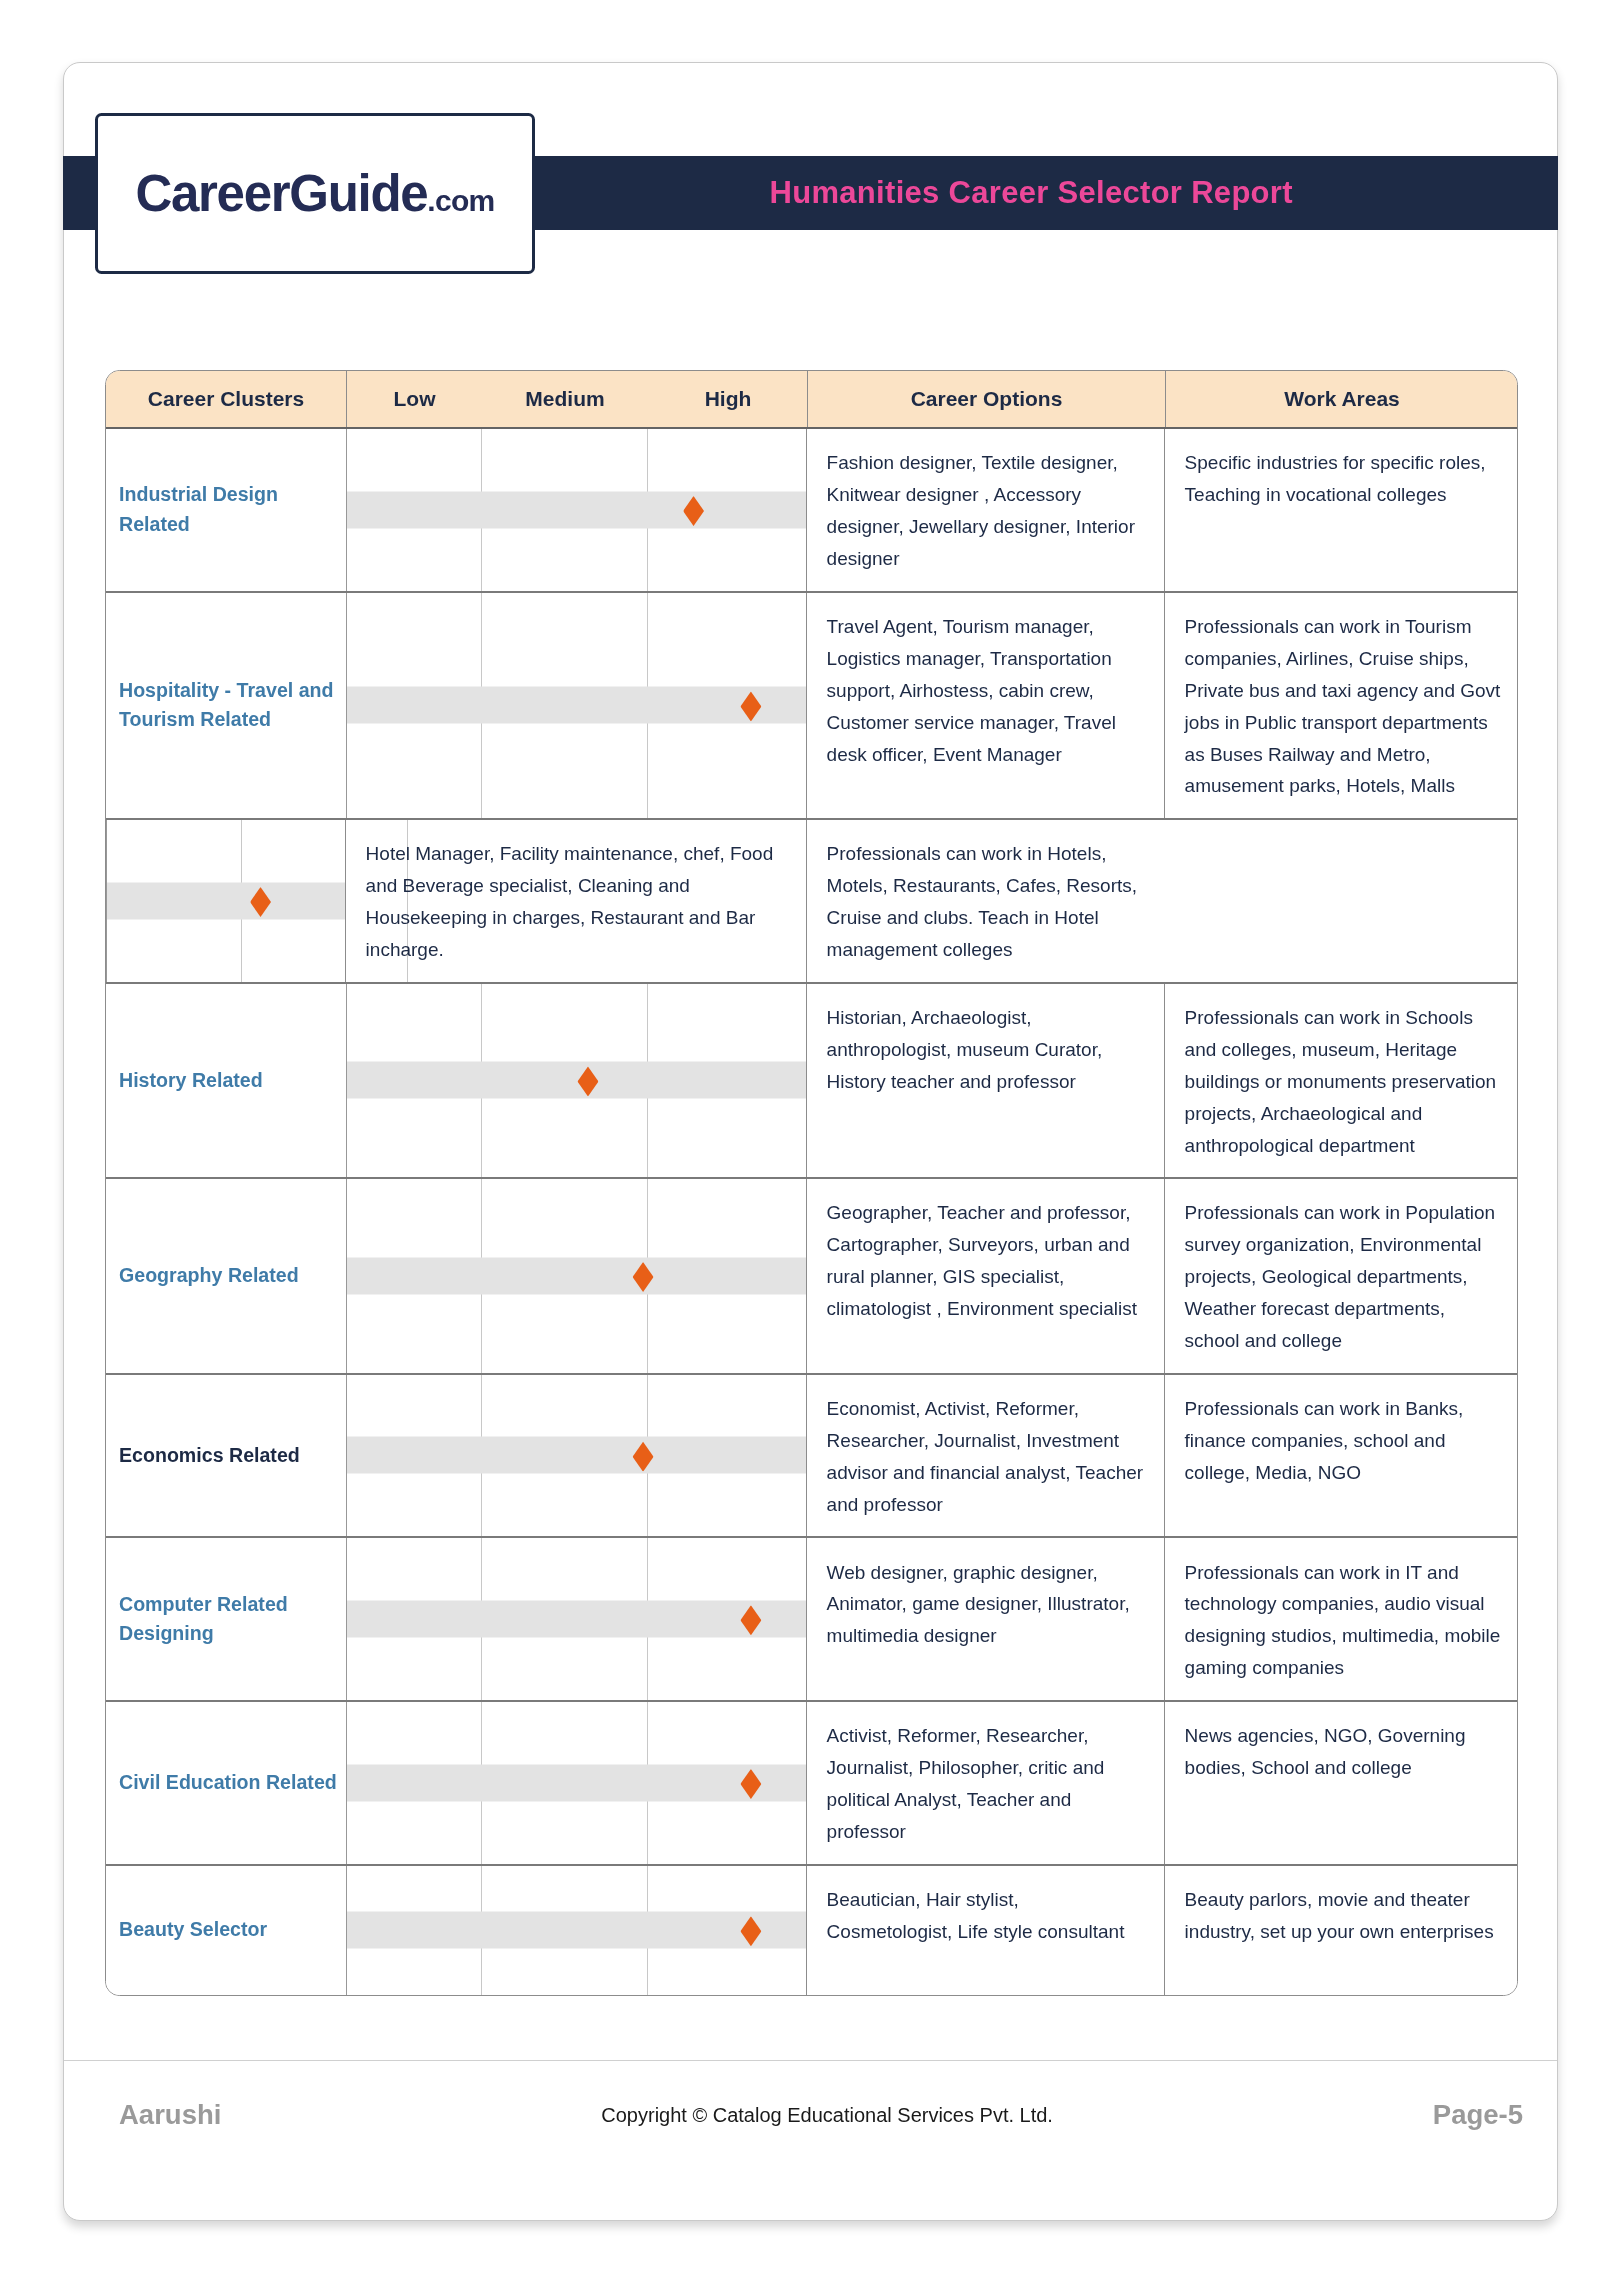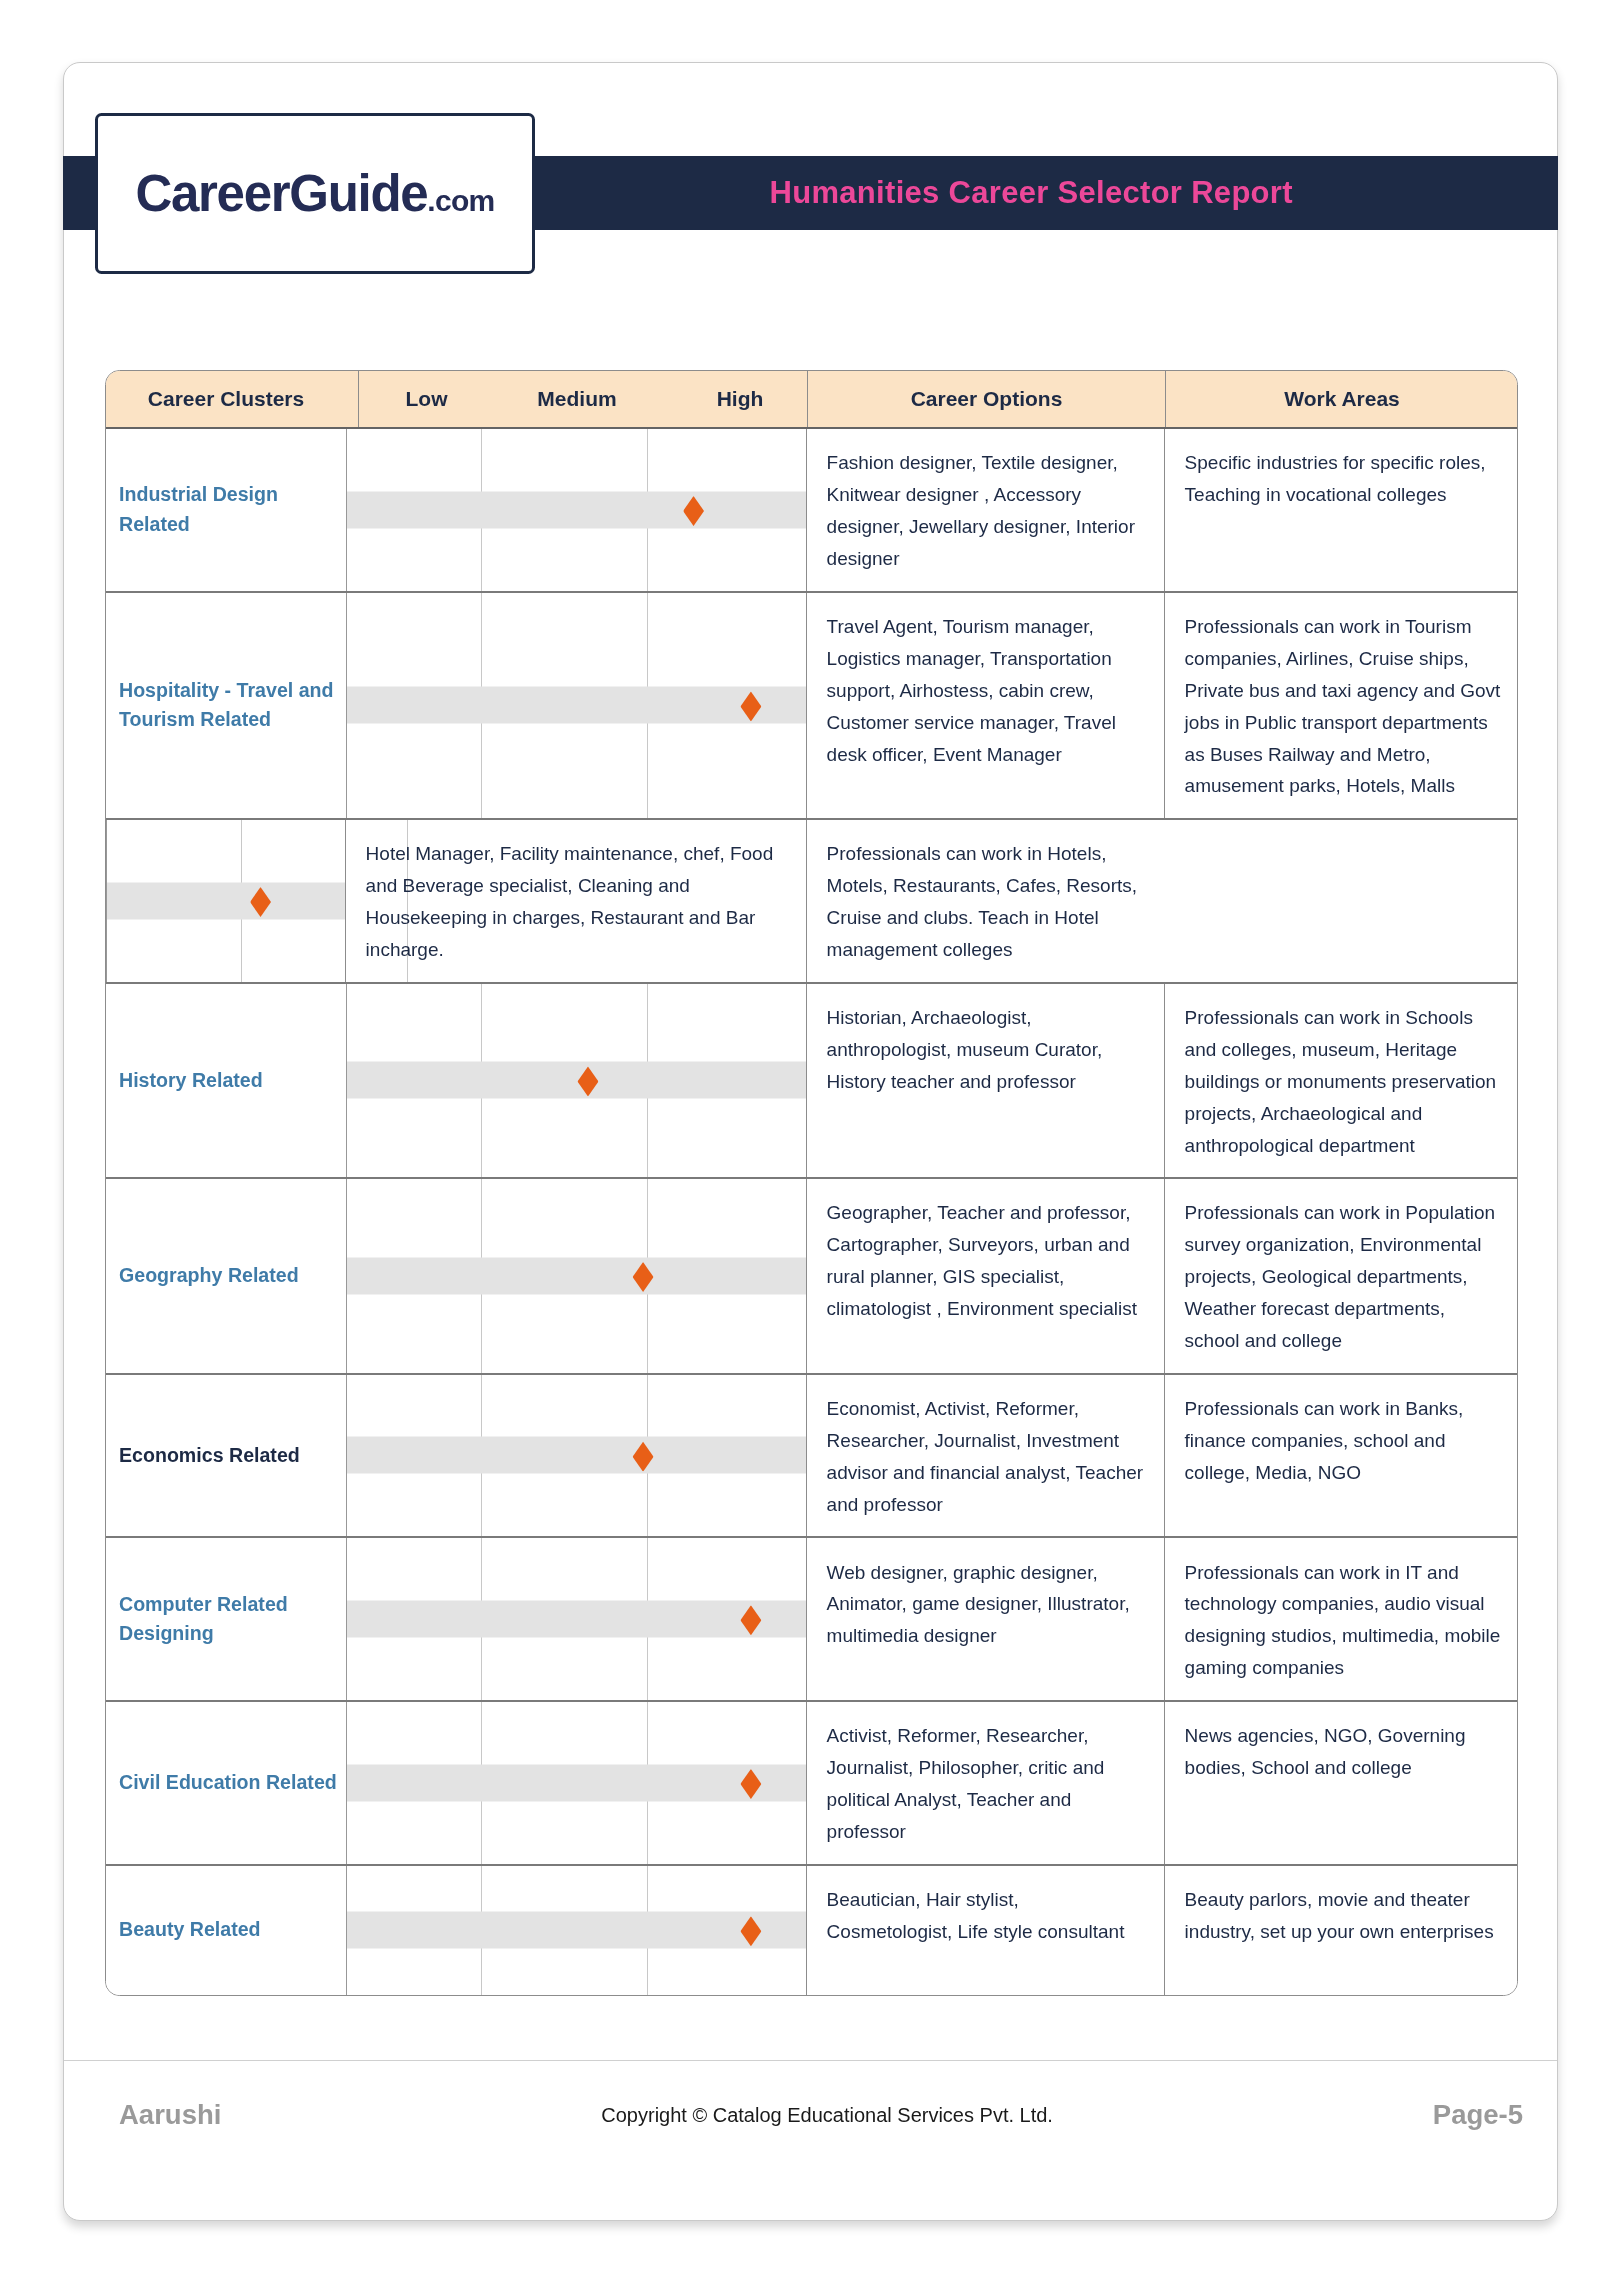"Low" .h-track { margin-left: 12px -> none }
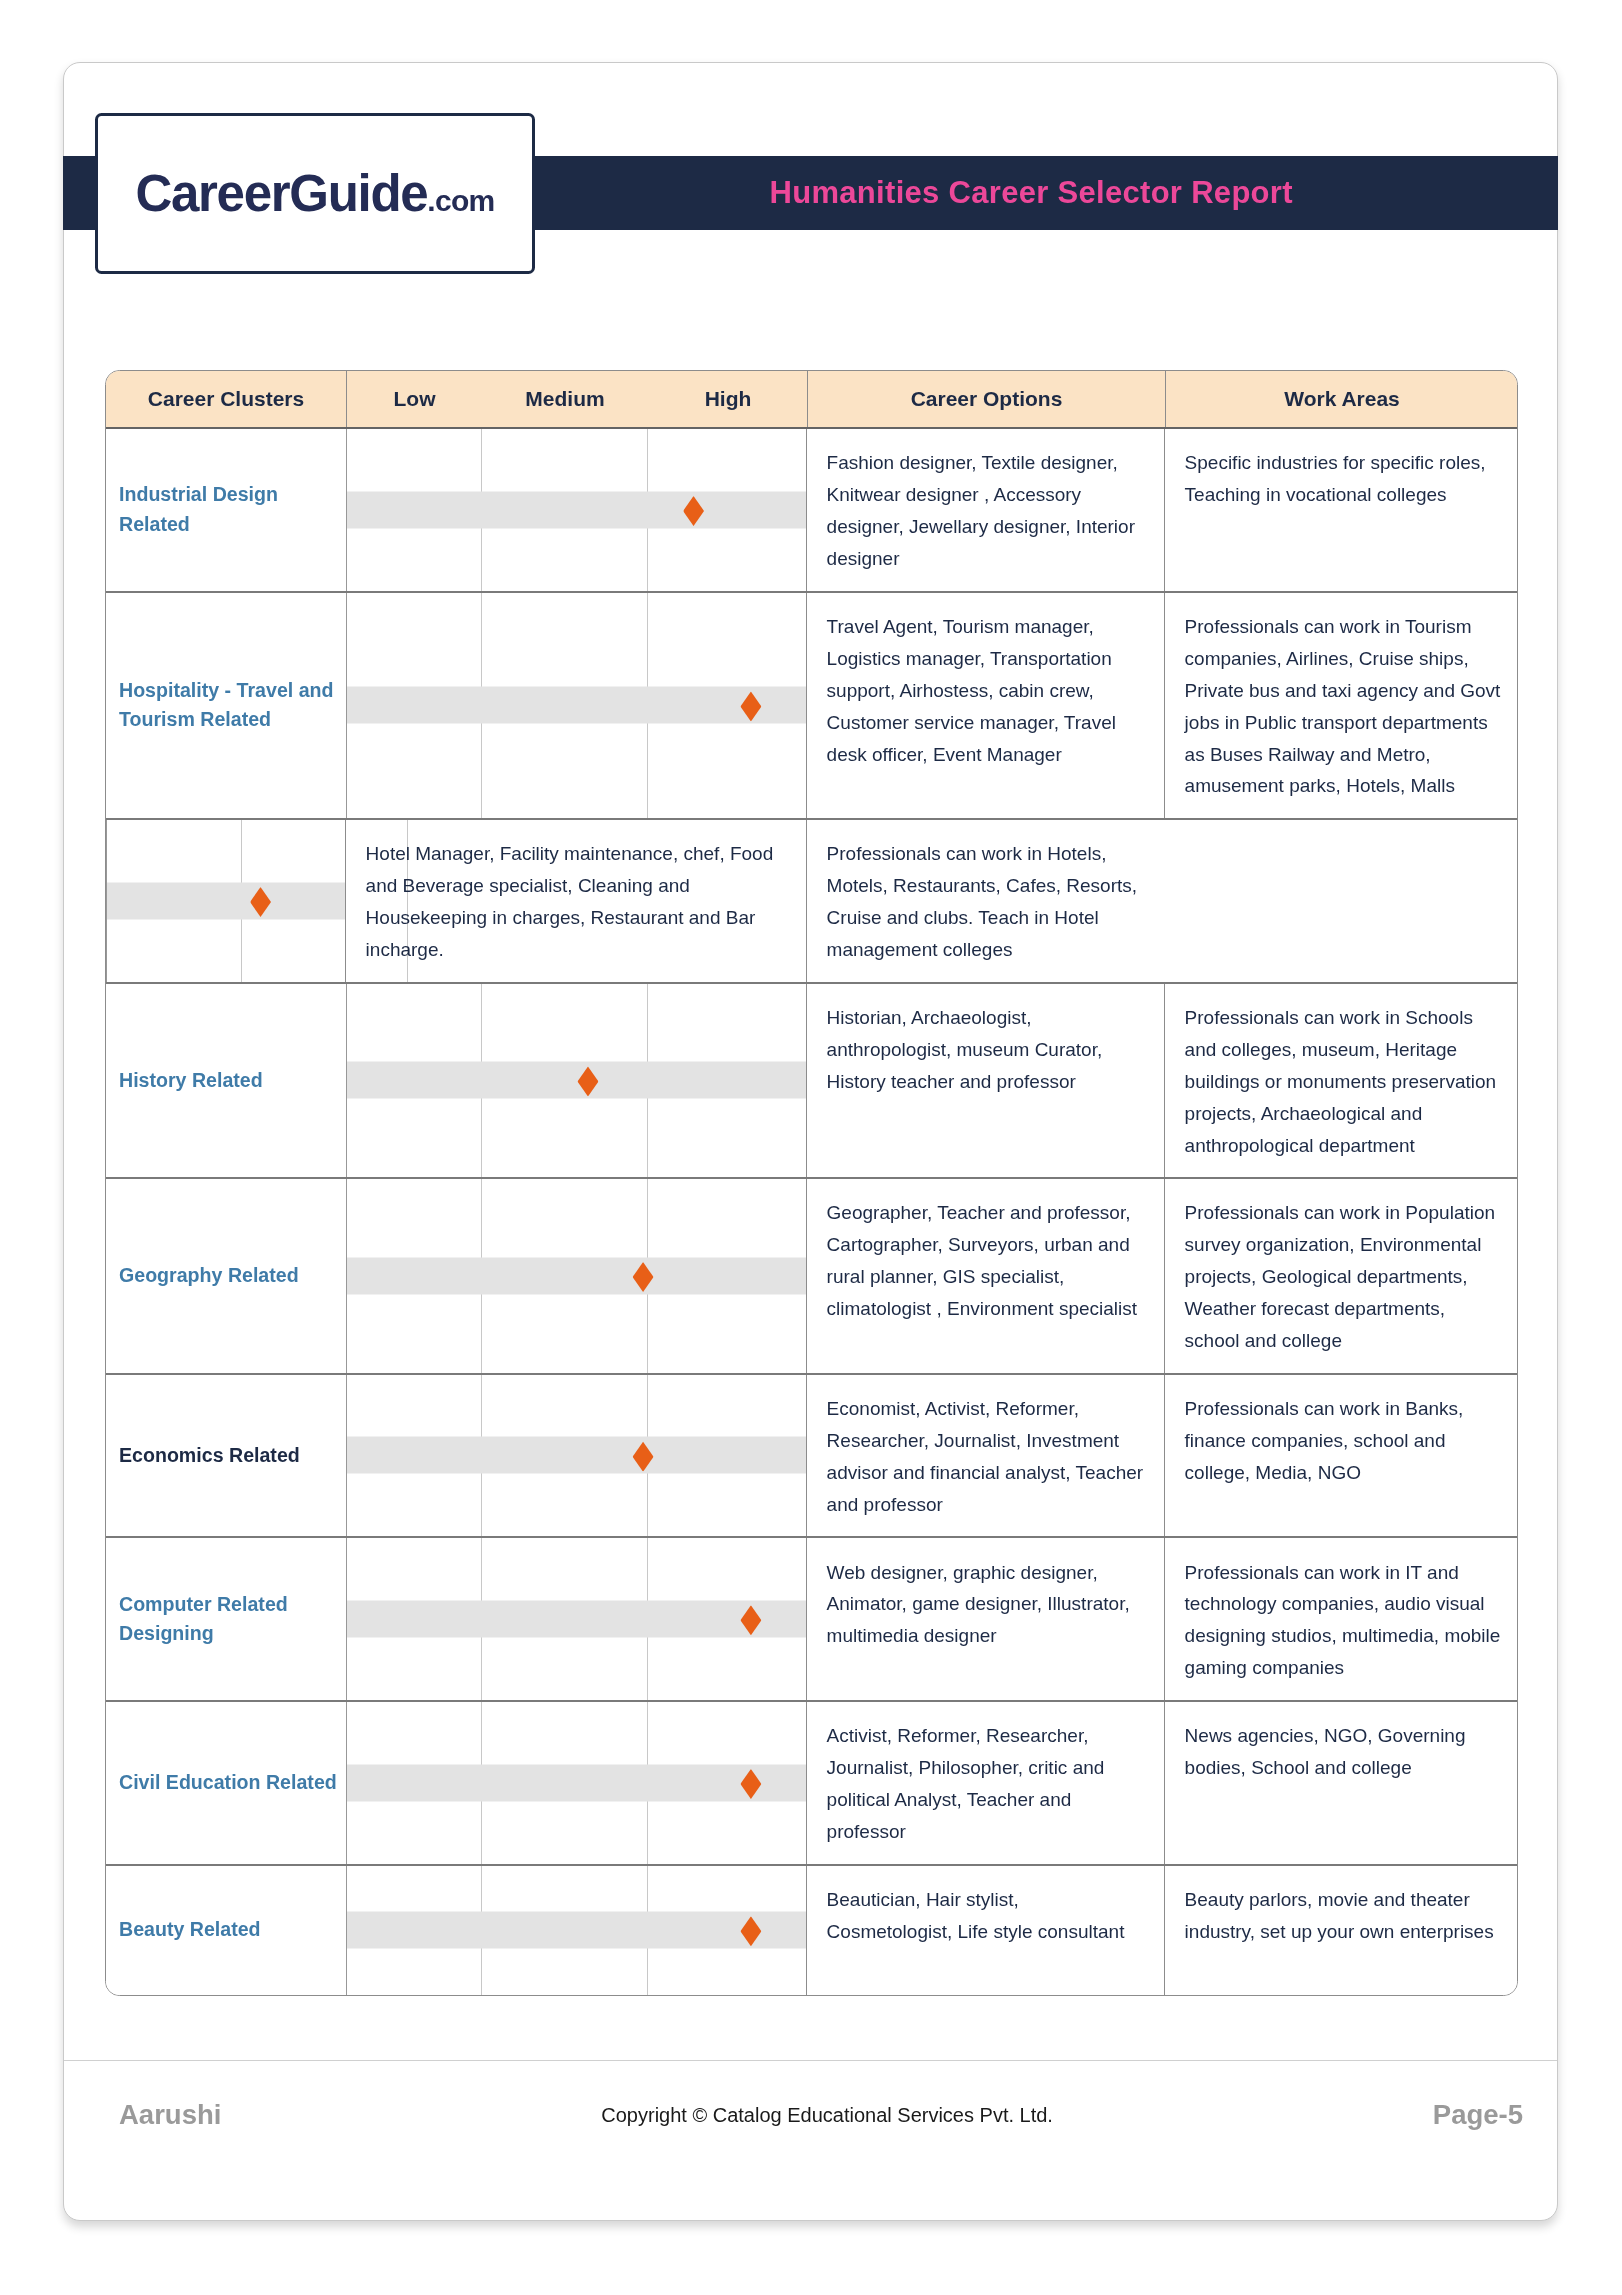"Beauty Related" span.cluster-label { text: Related -> Selector }
